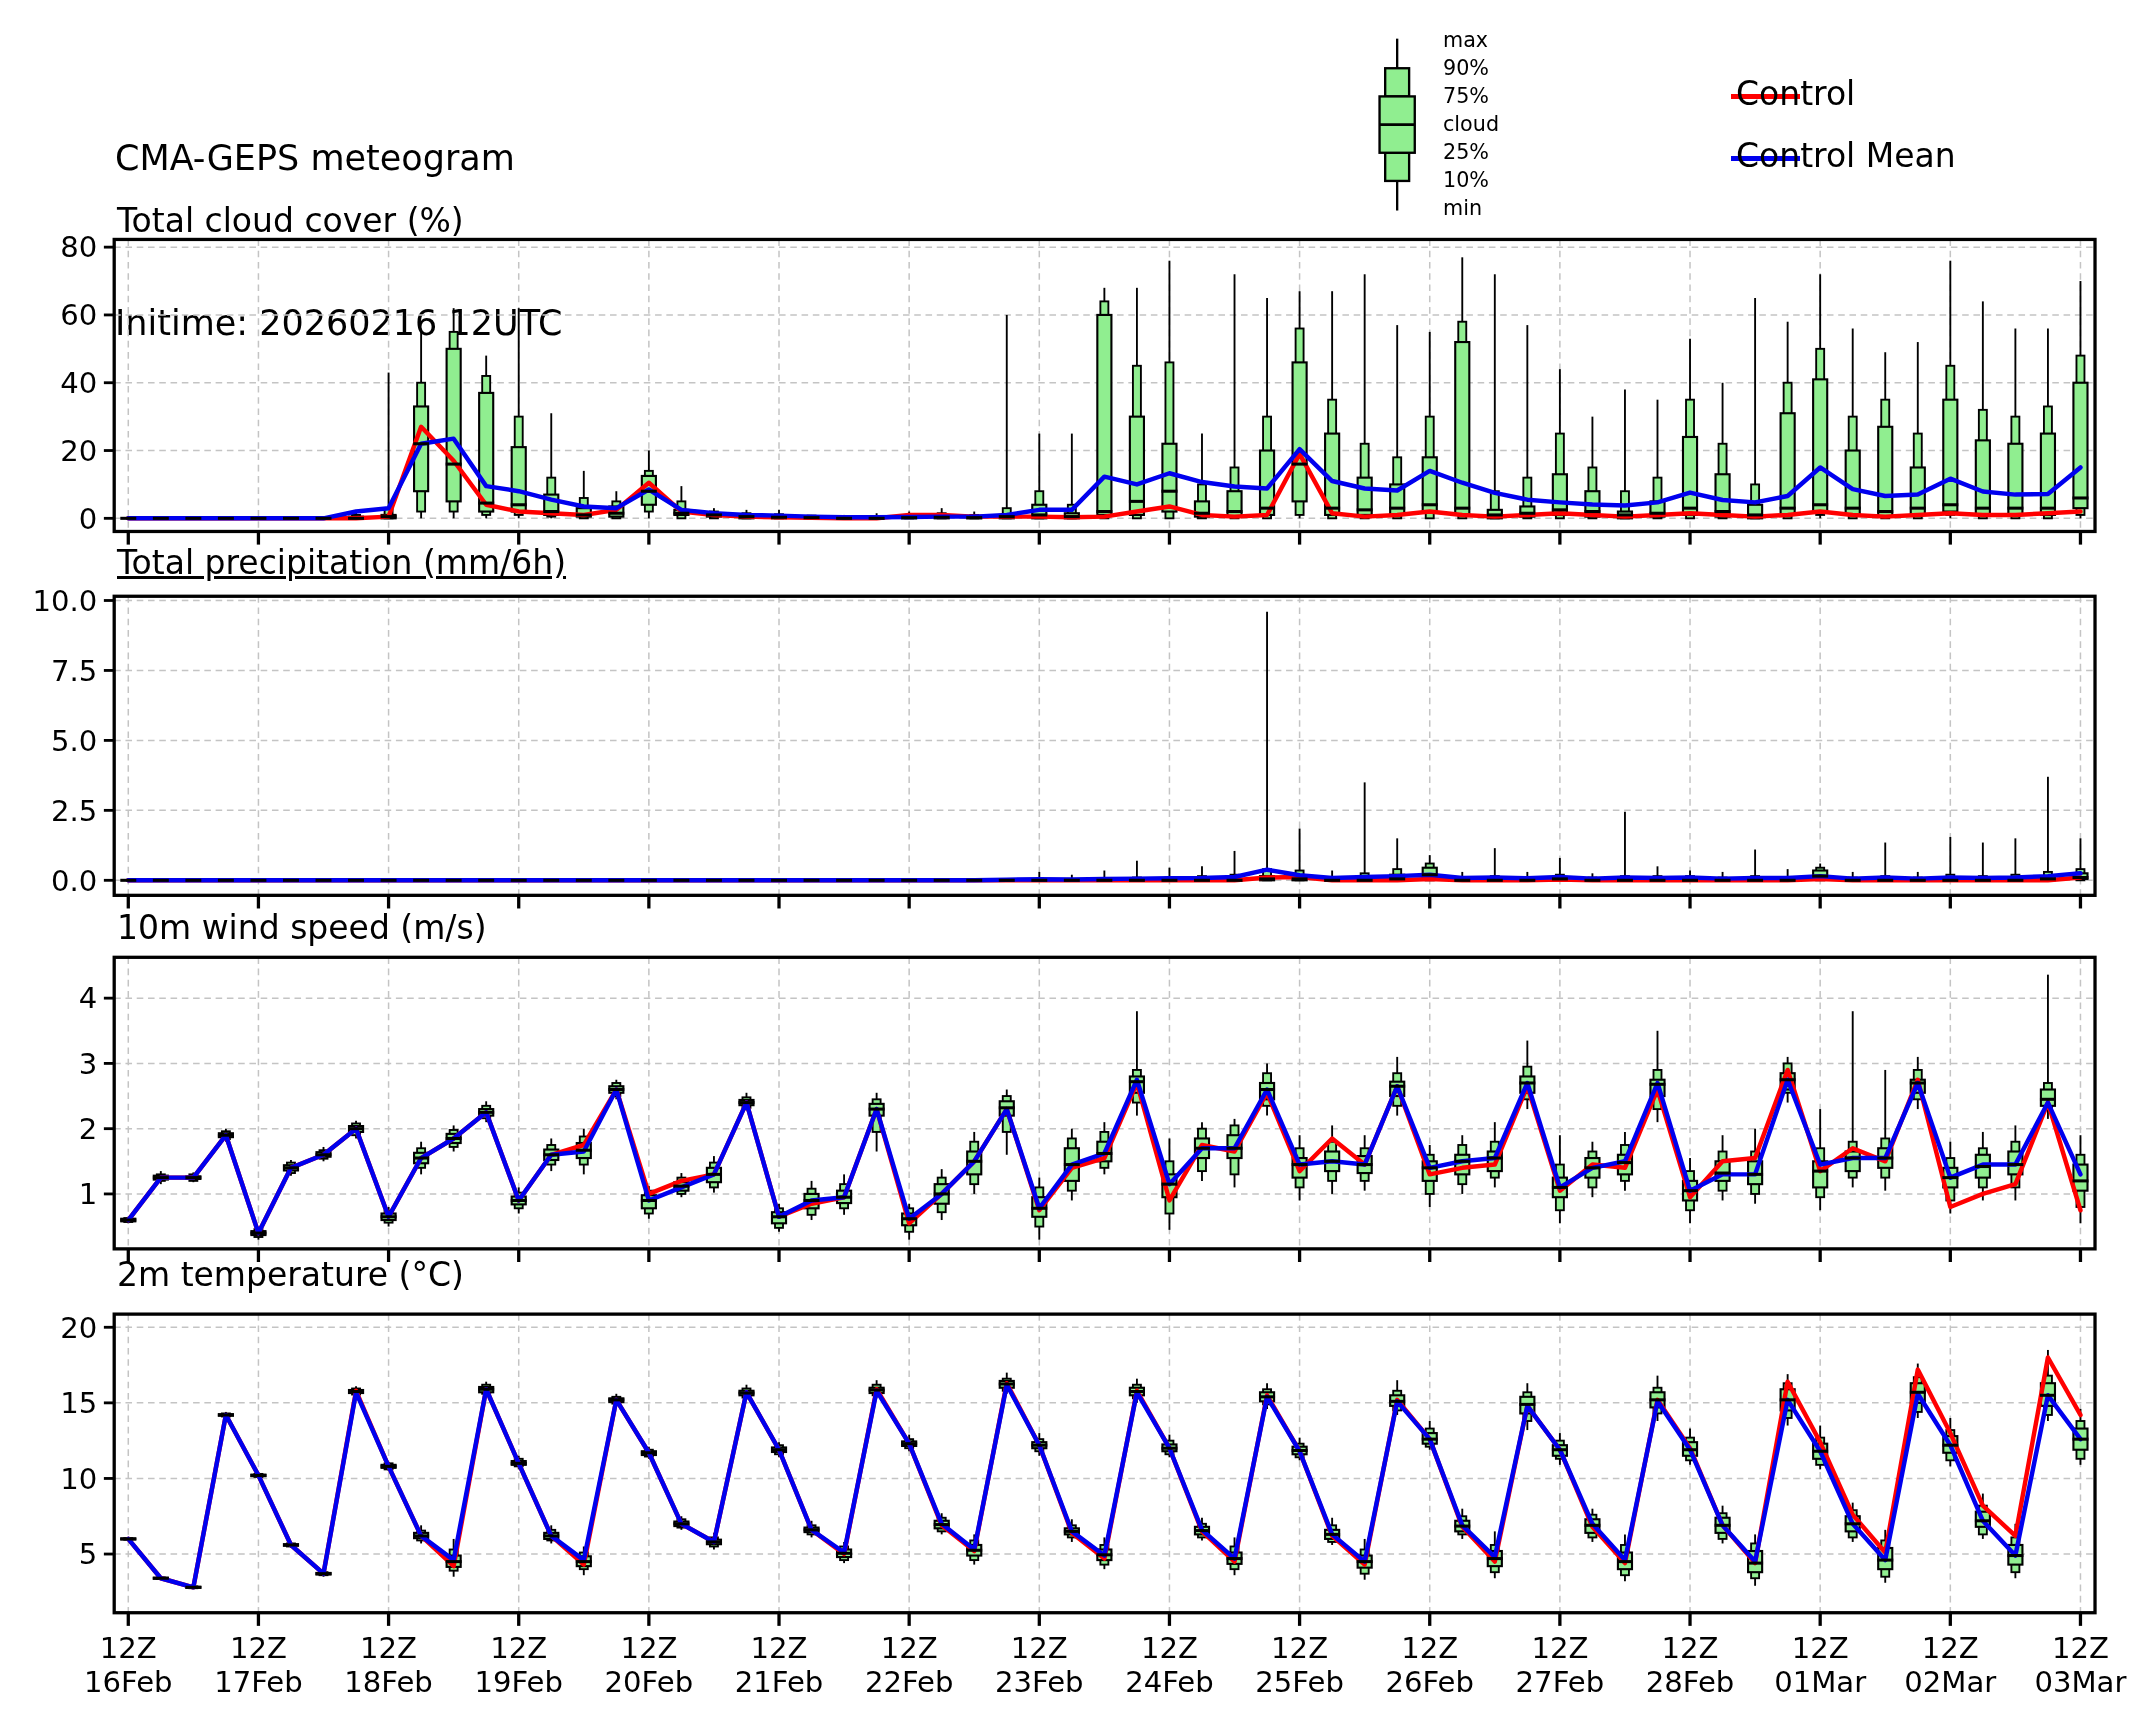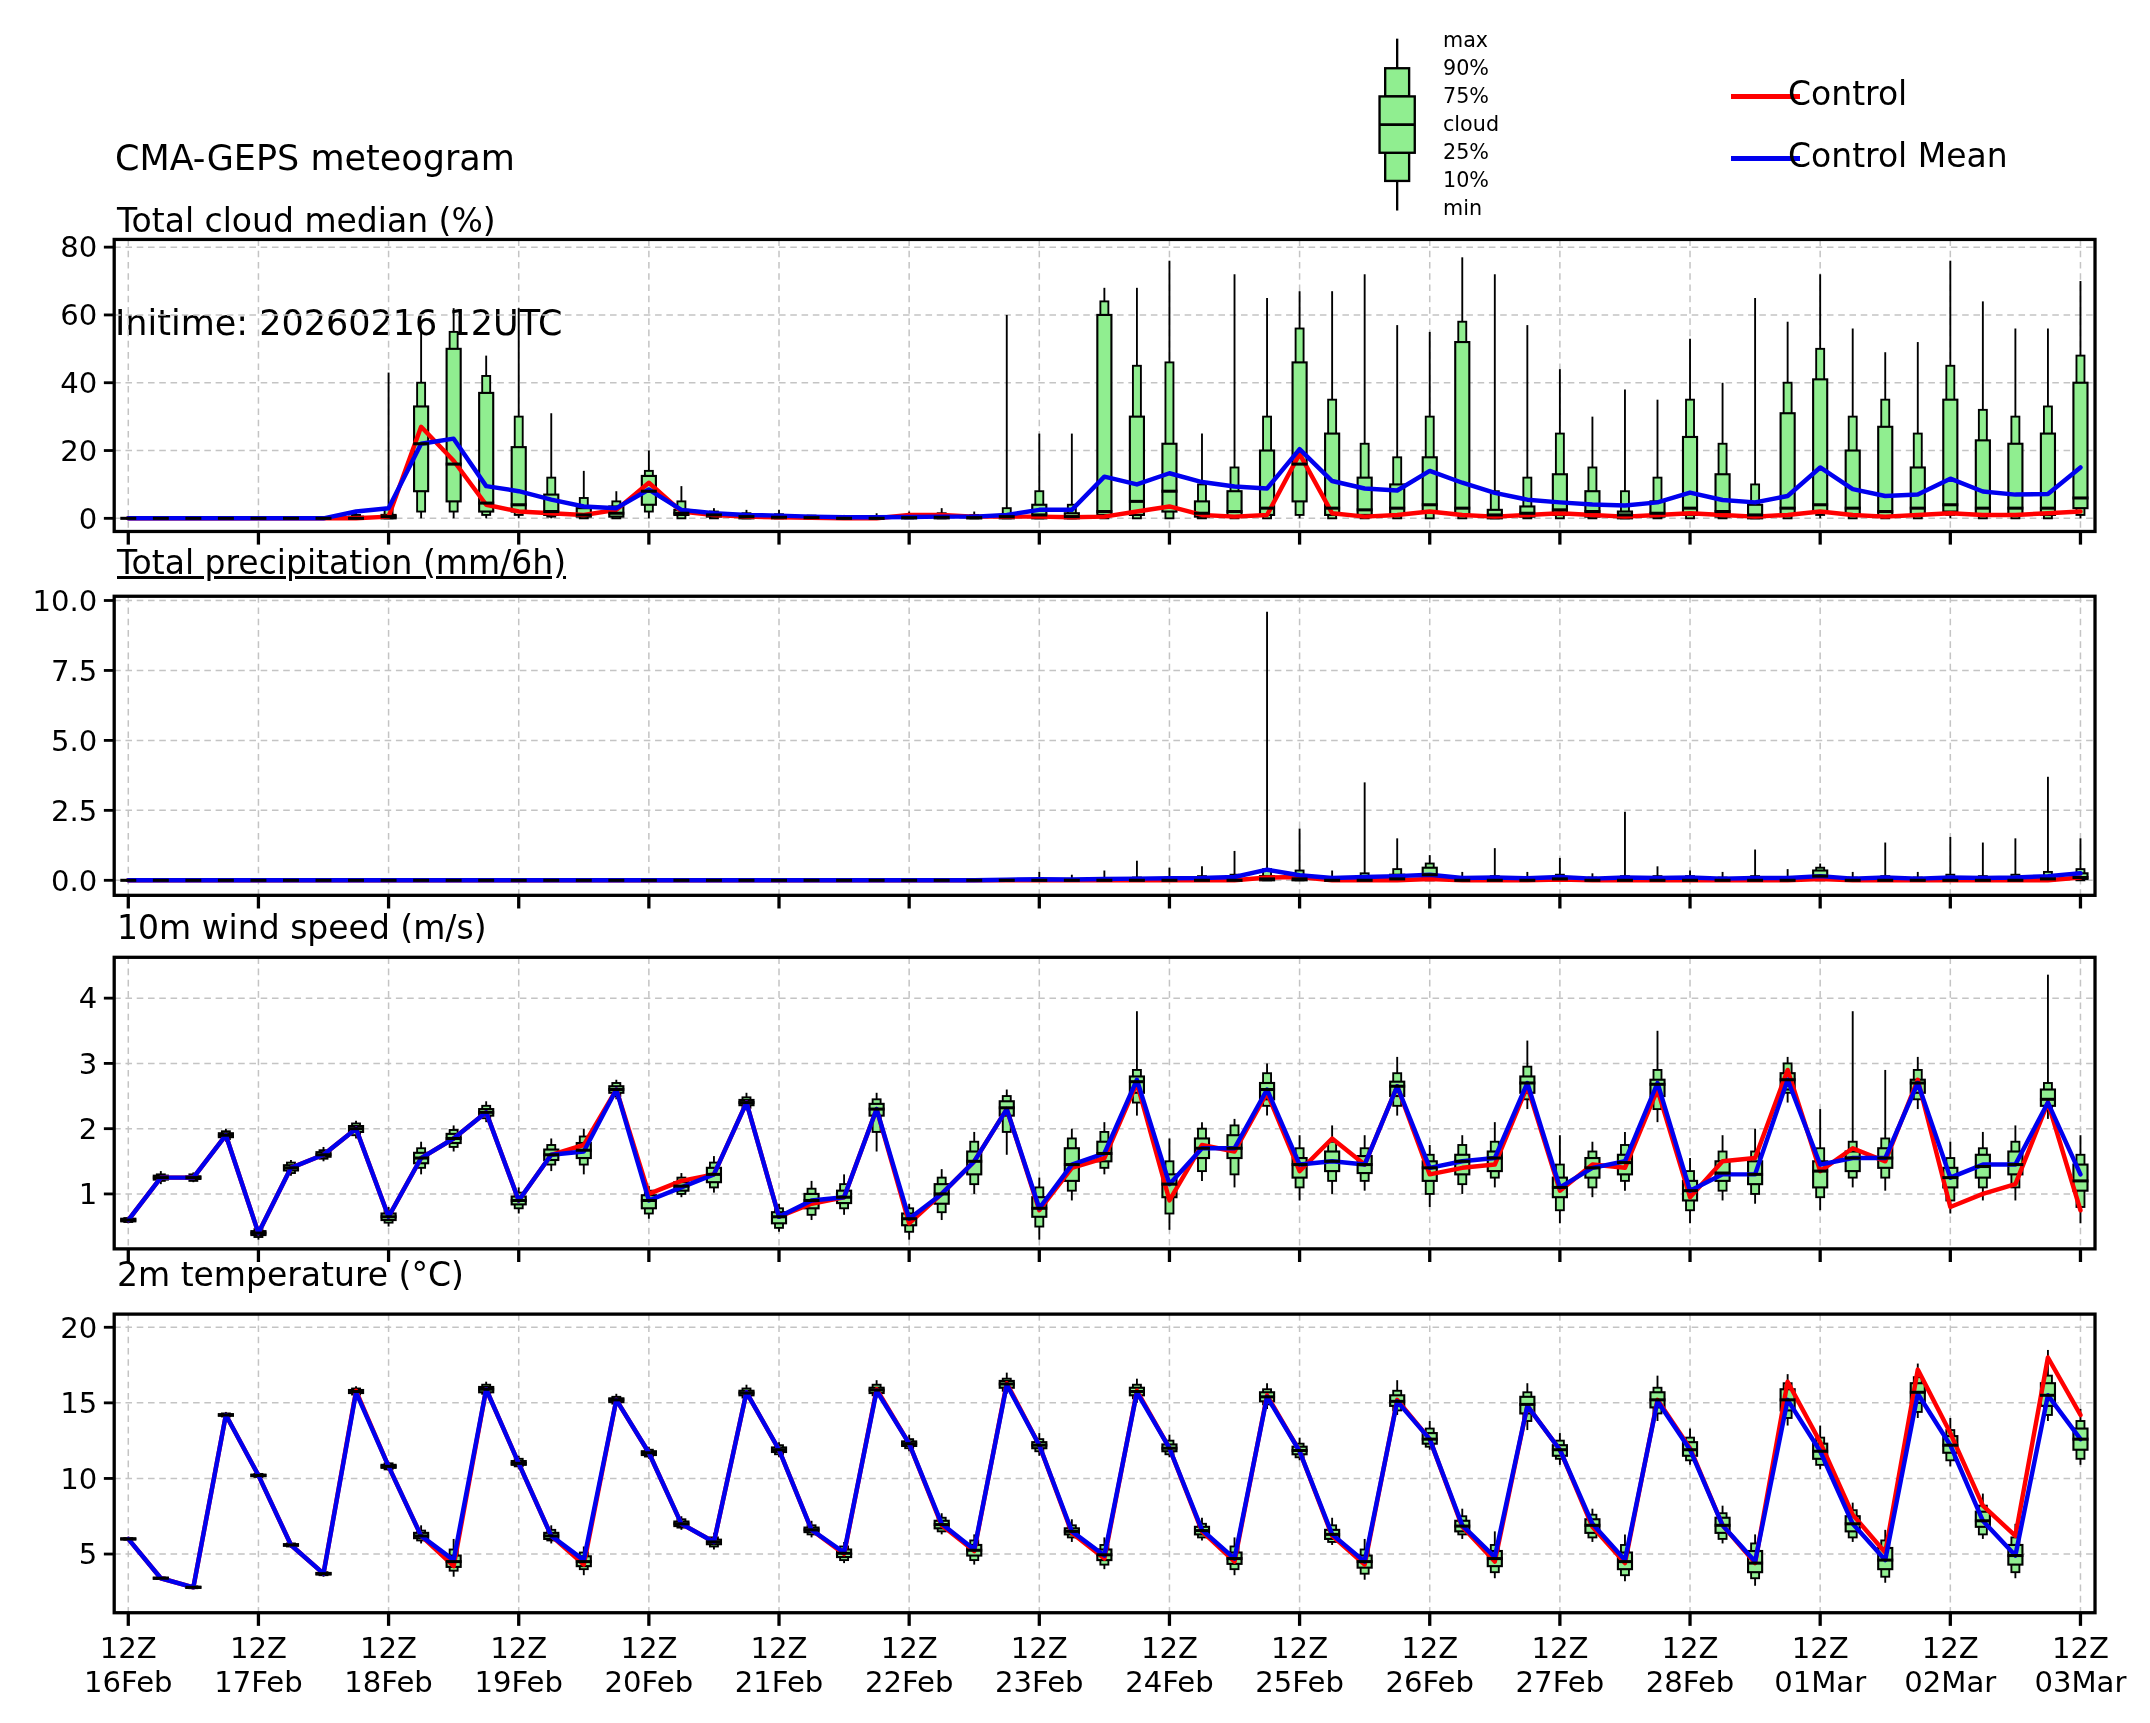"Control" .series-label { left: 1788px -> 1736px }
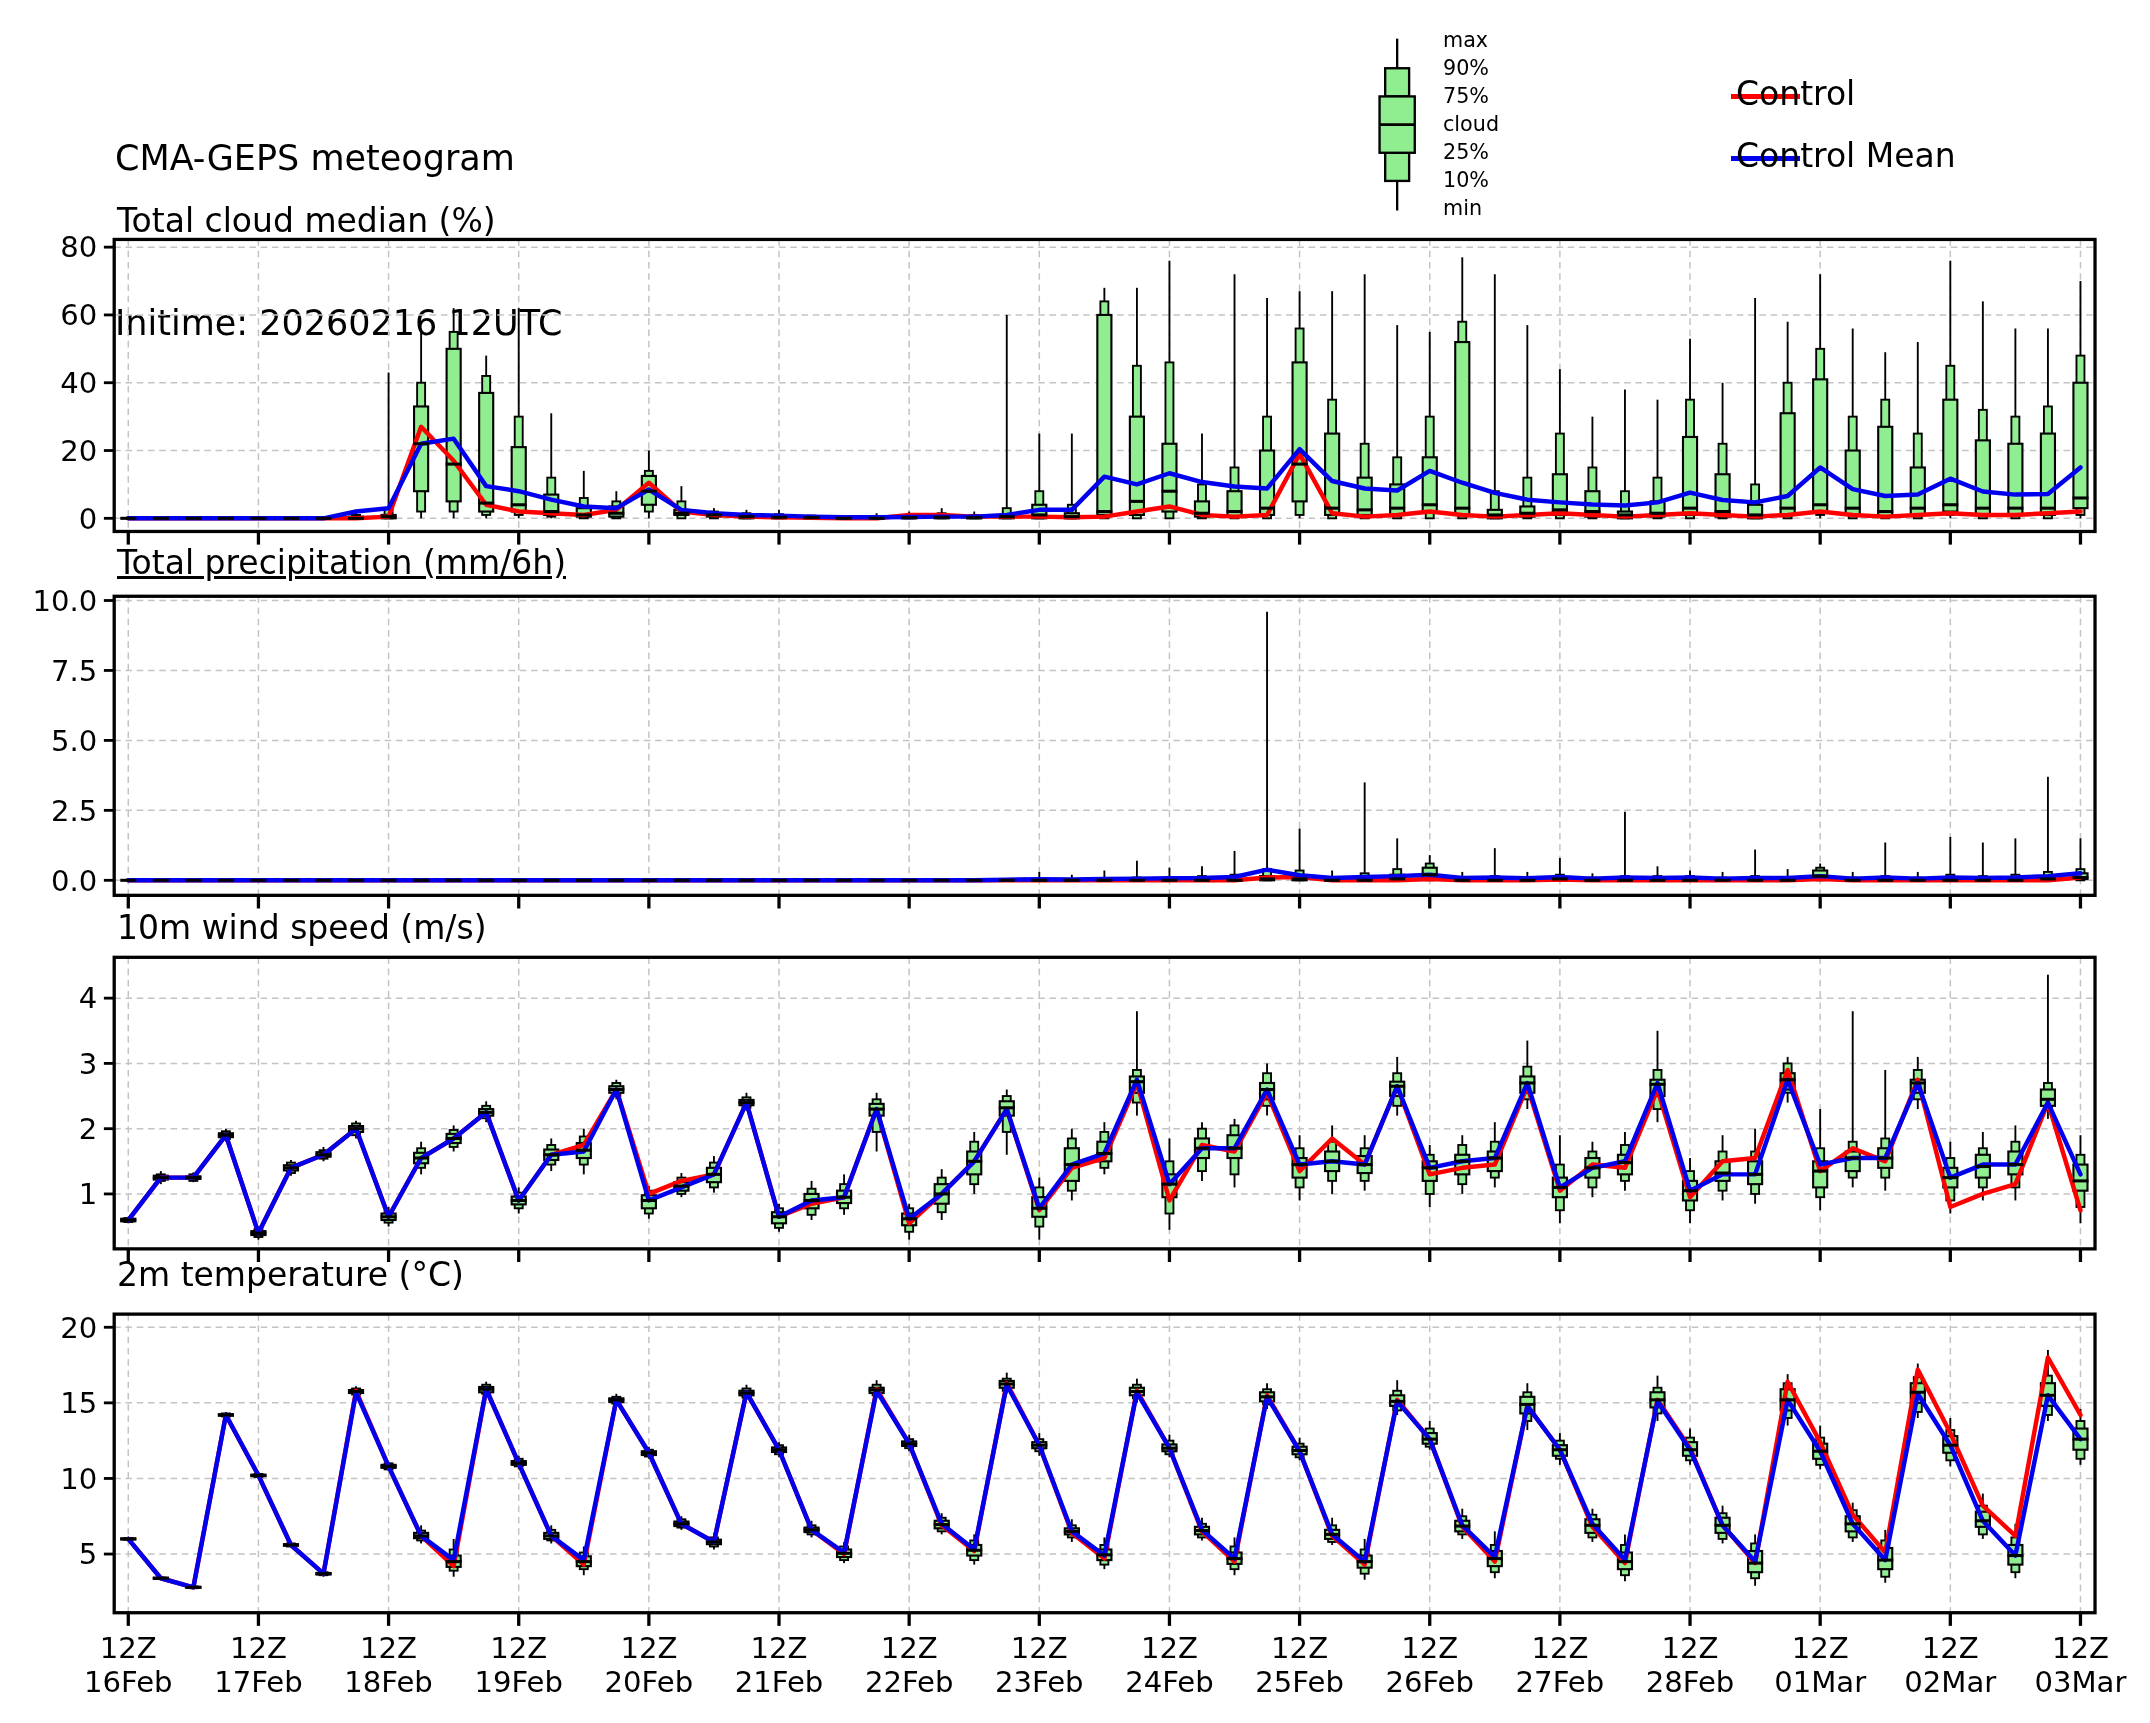"Total cloud median (%)" div.abs { text: median -> cover }
